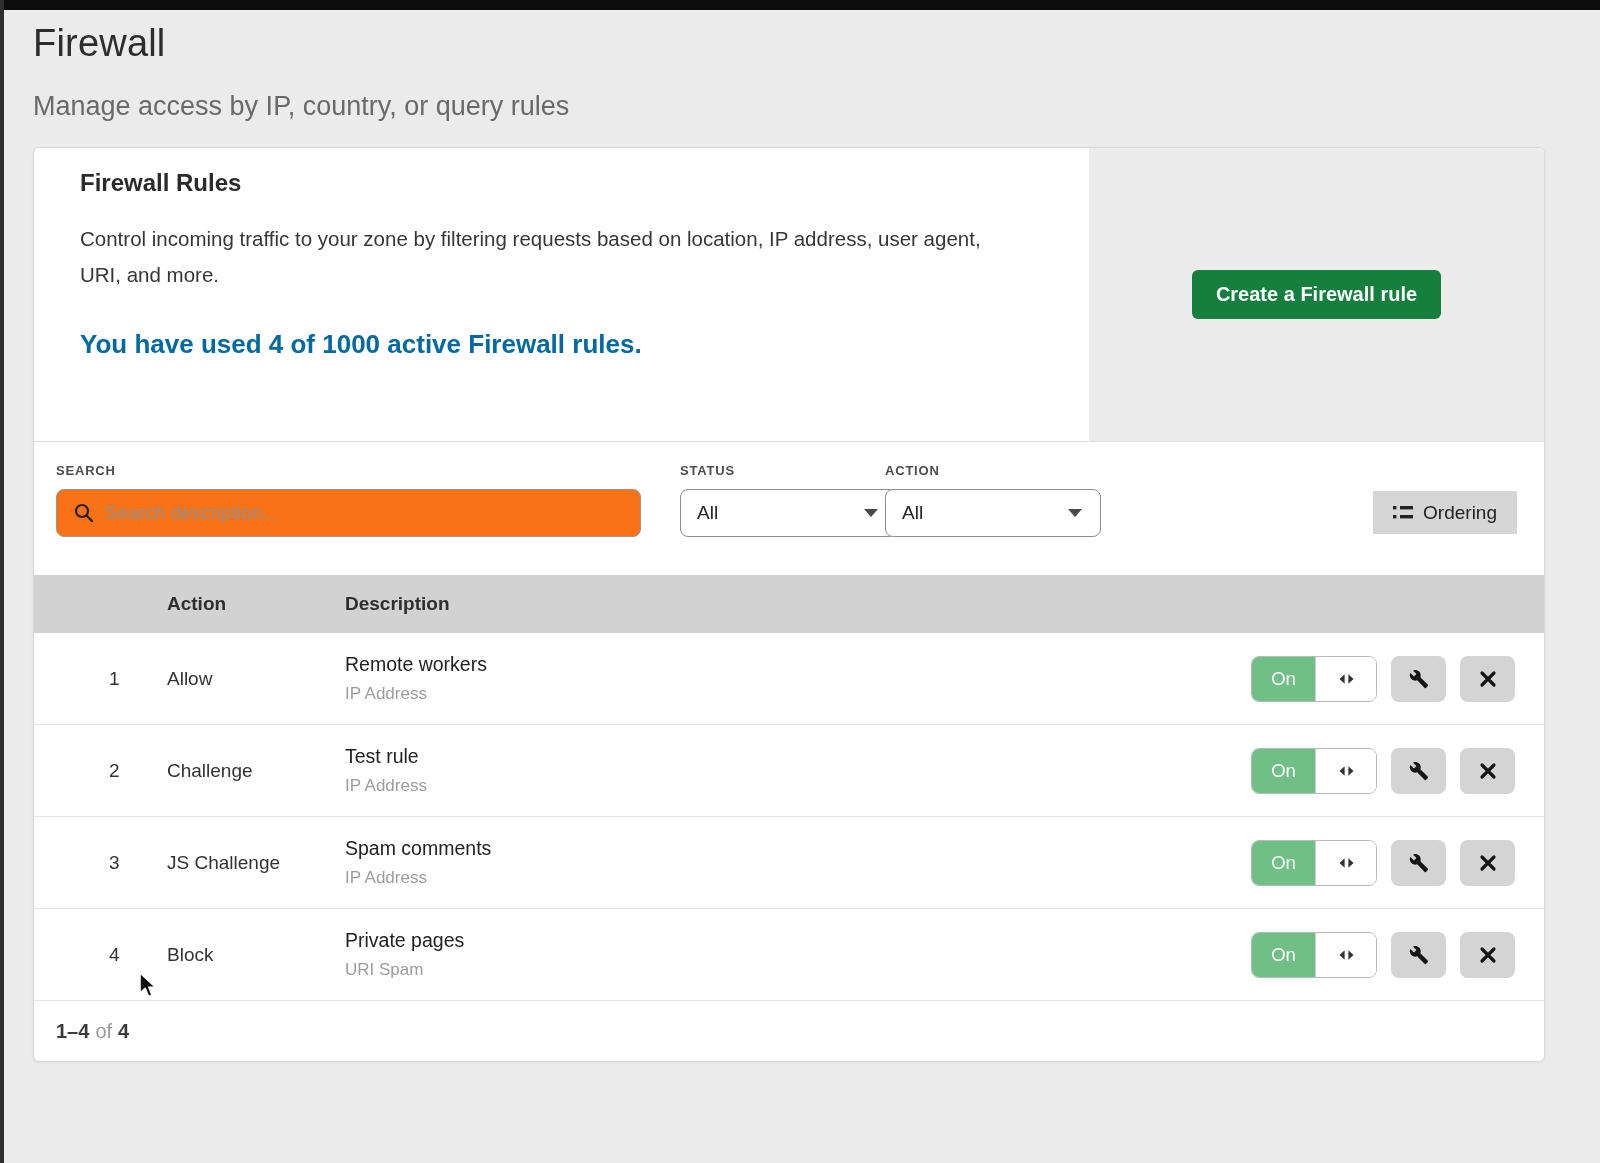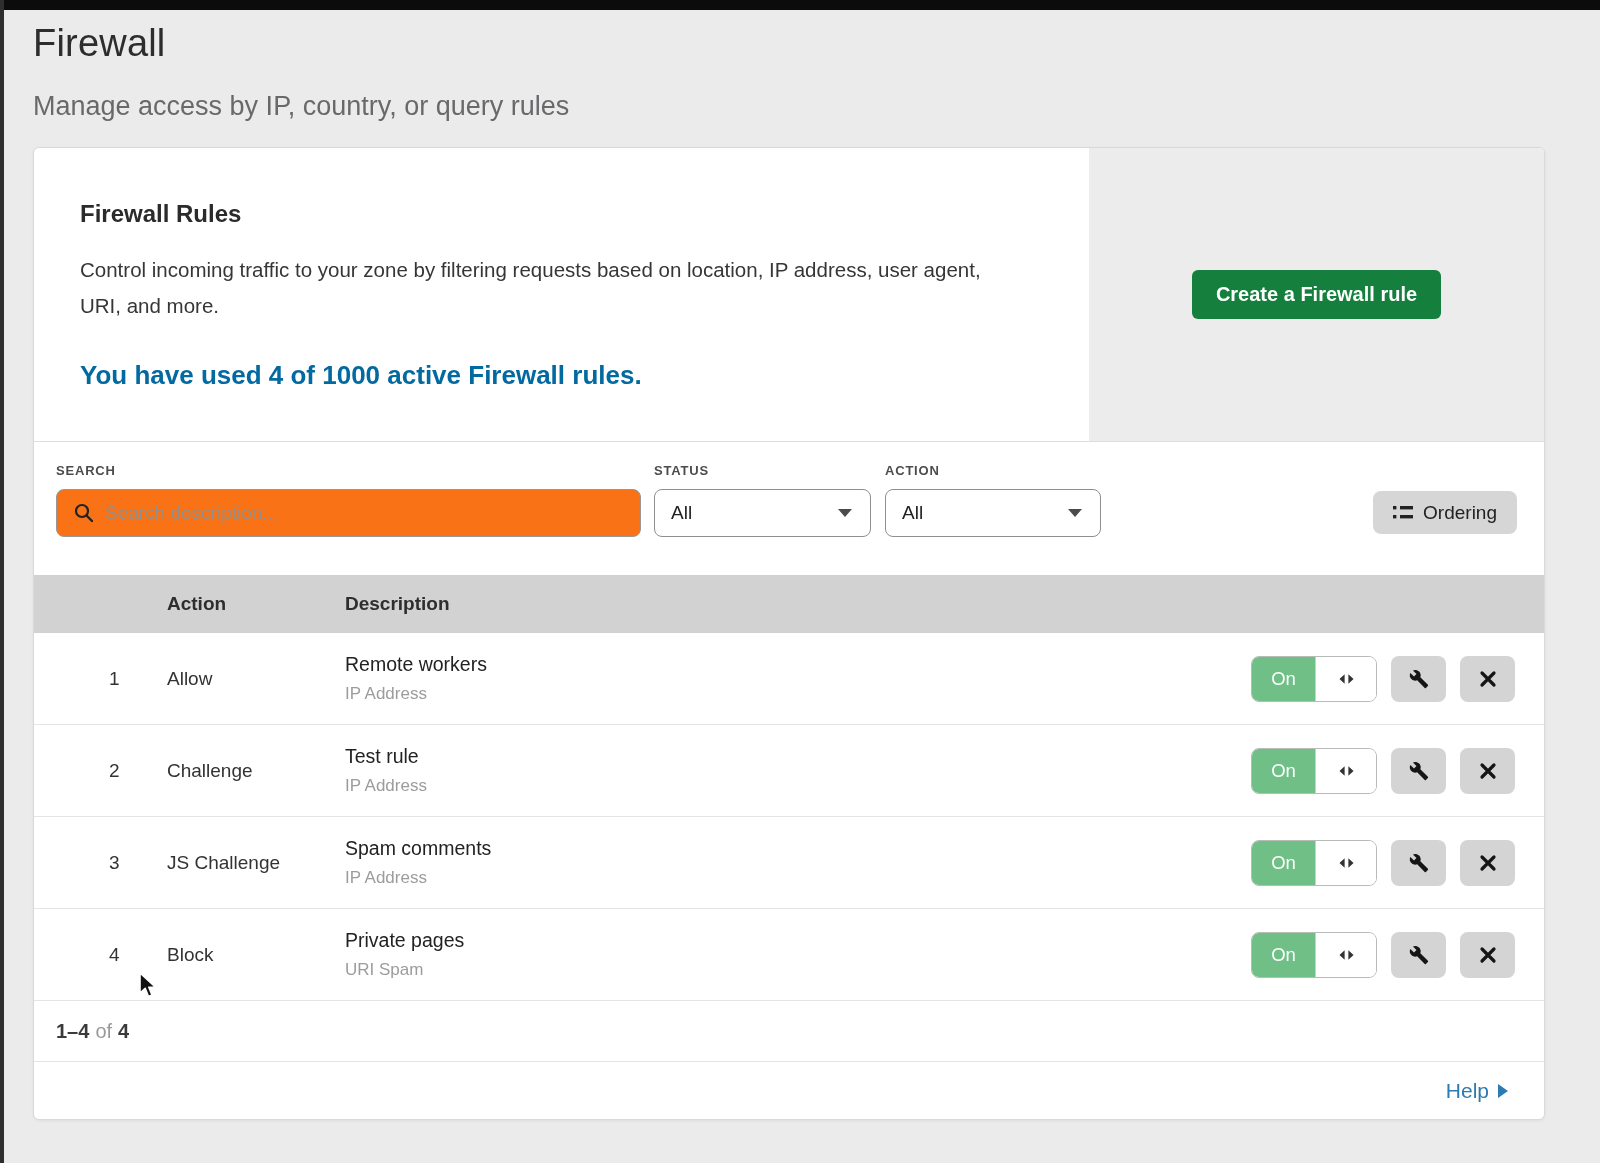"Firewall Rules" .rules-info { padding: 52px 60px 0 46px -> 21px 60px 0 46px }
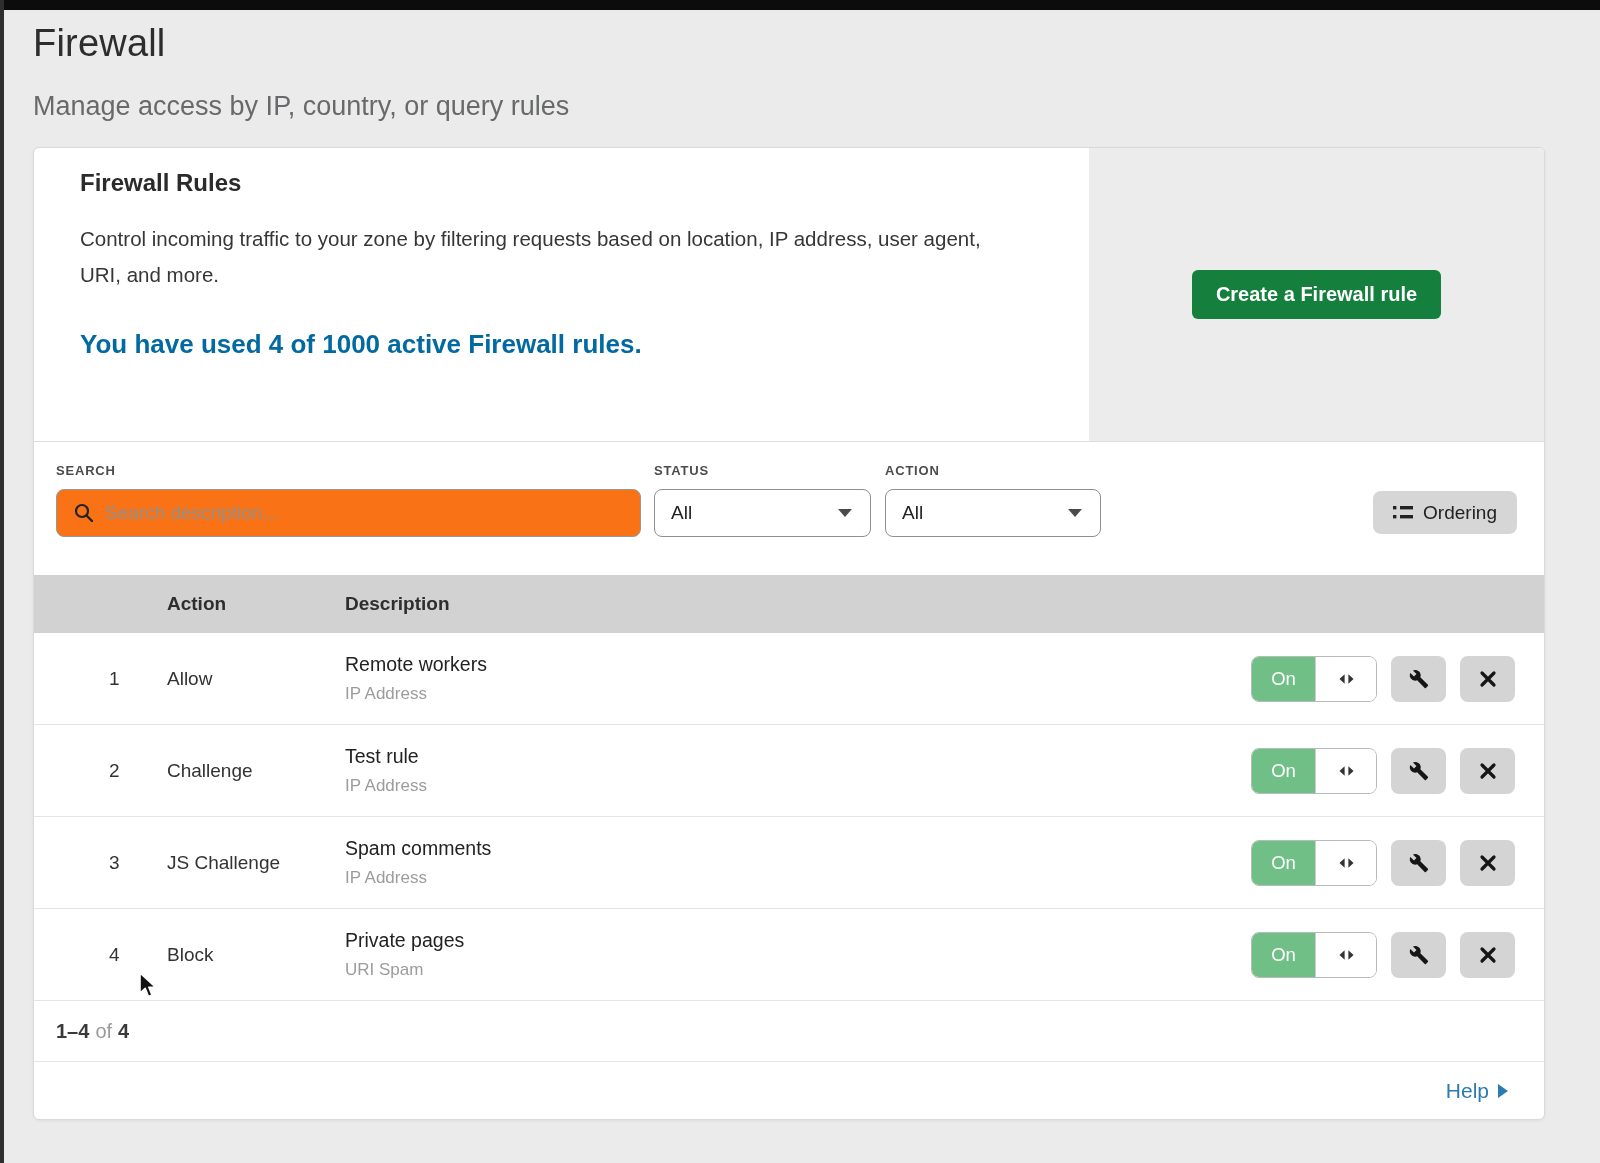"STATUS" .filter-status { left: 620px -> 646px }
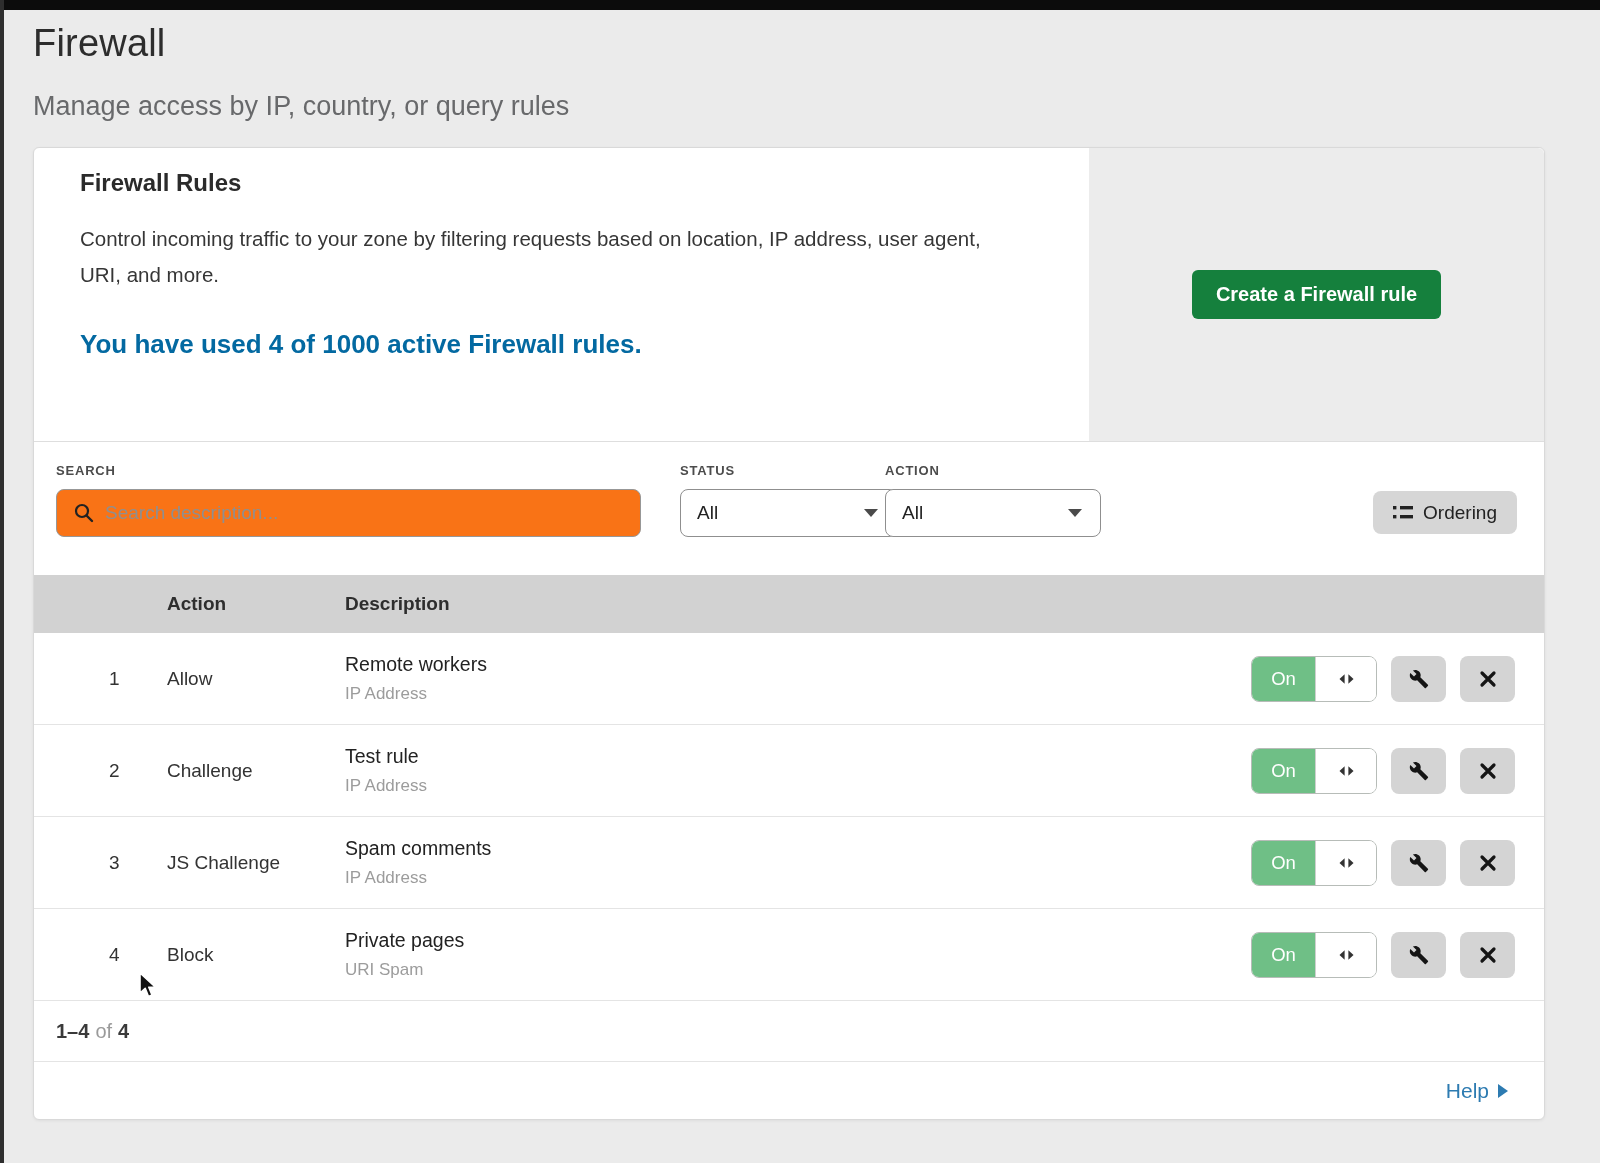"Ordering" .ordering-btn { border-radius: 8px -> 0 }
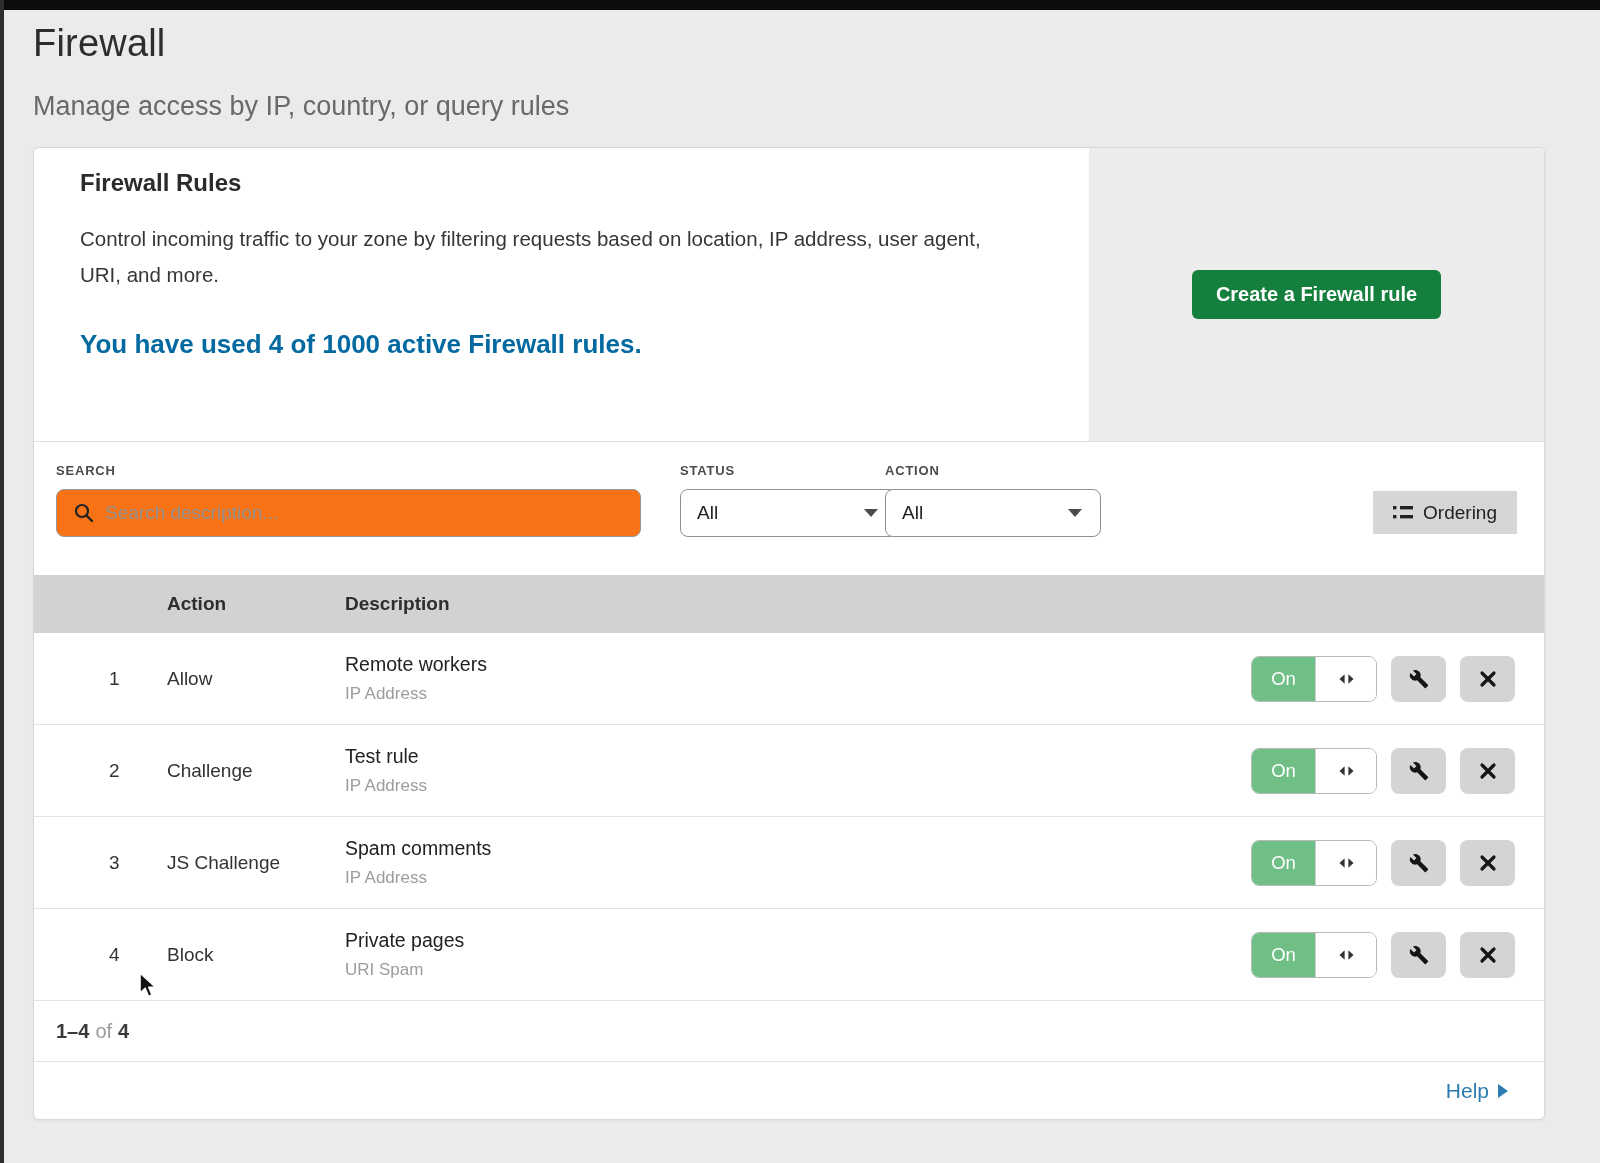"Help" div.help-row { html: <div> <a> <span>Help</span> <svg> <polygon></polygon> </svg> </a> </div> -> none }
